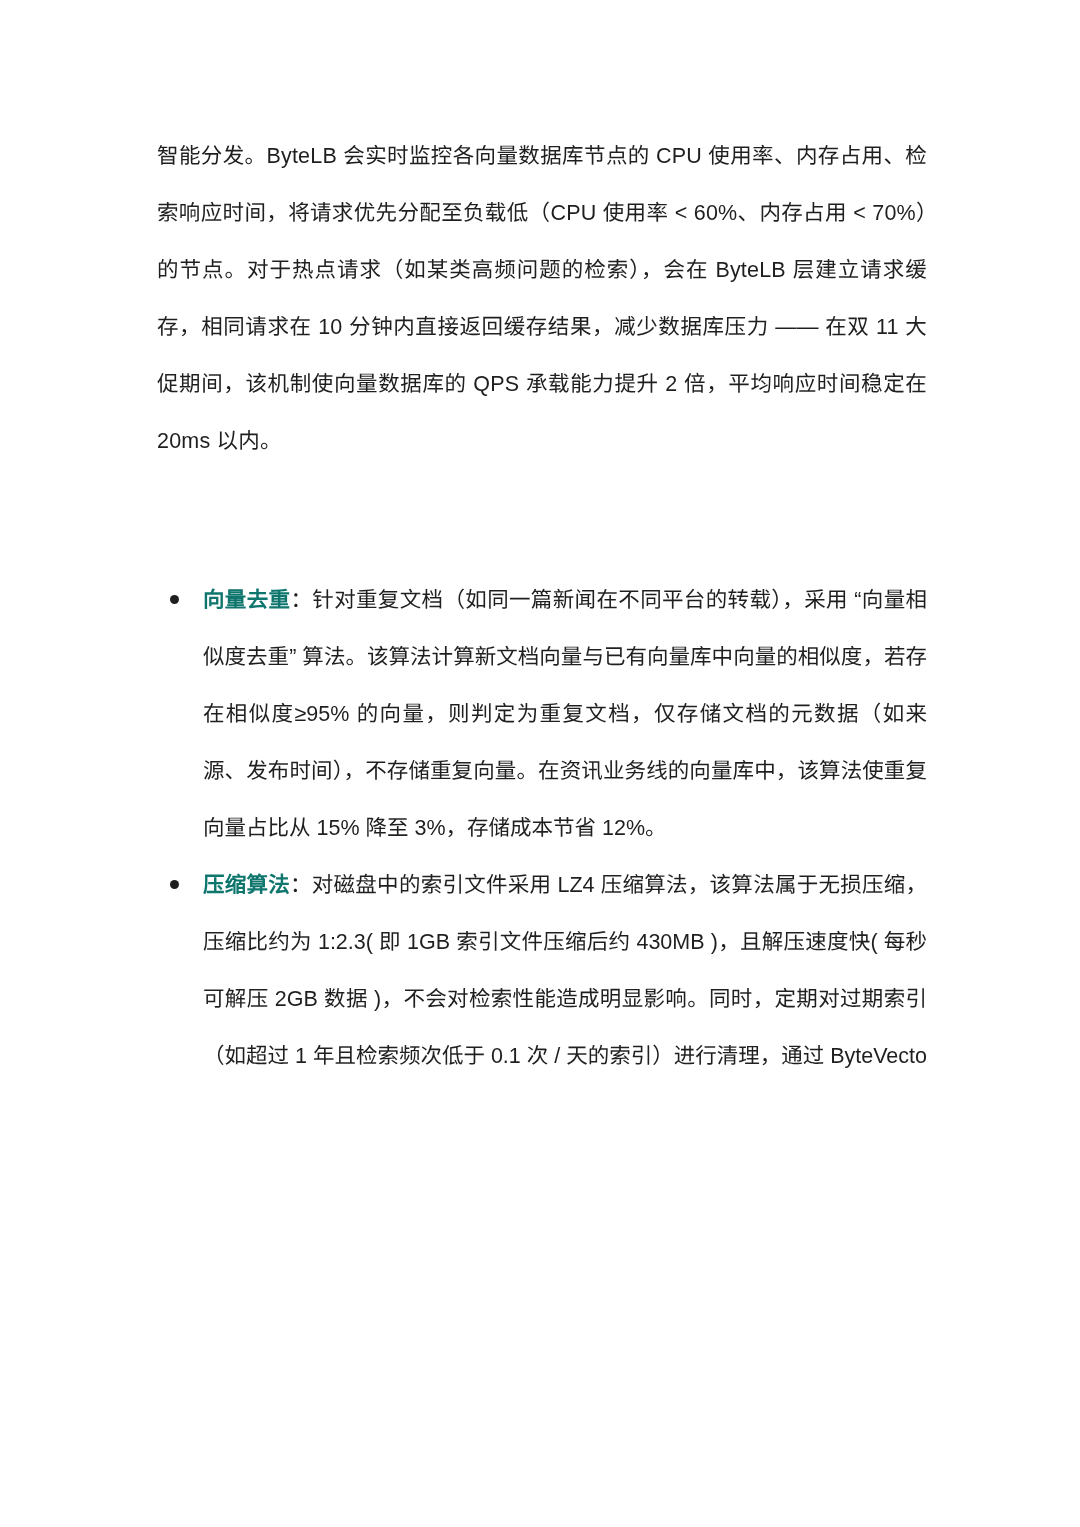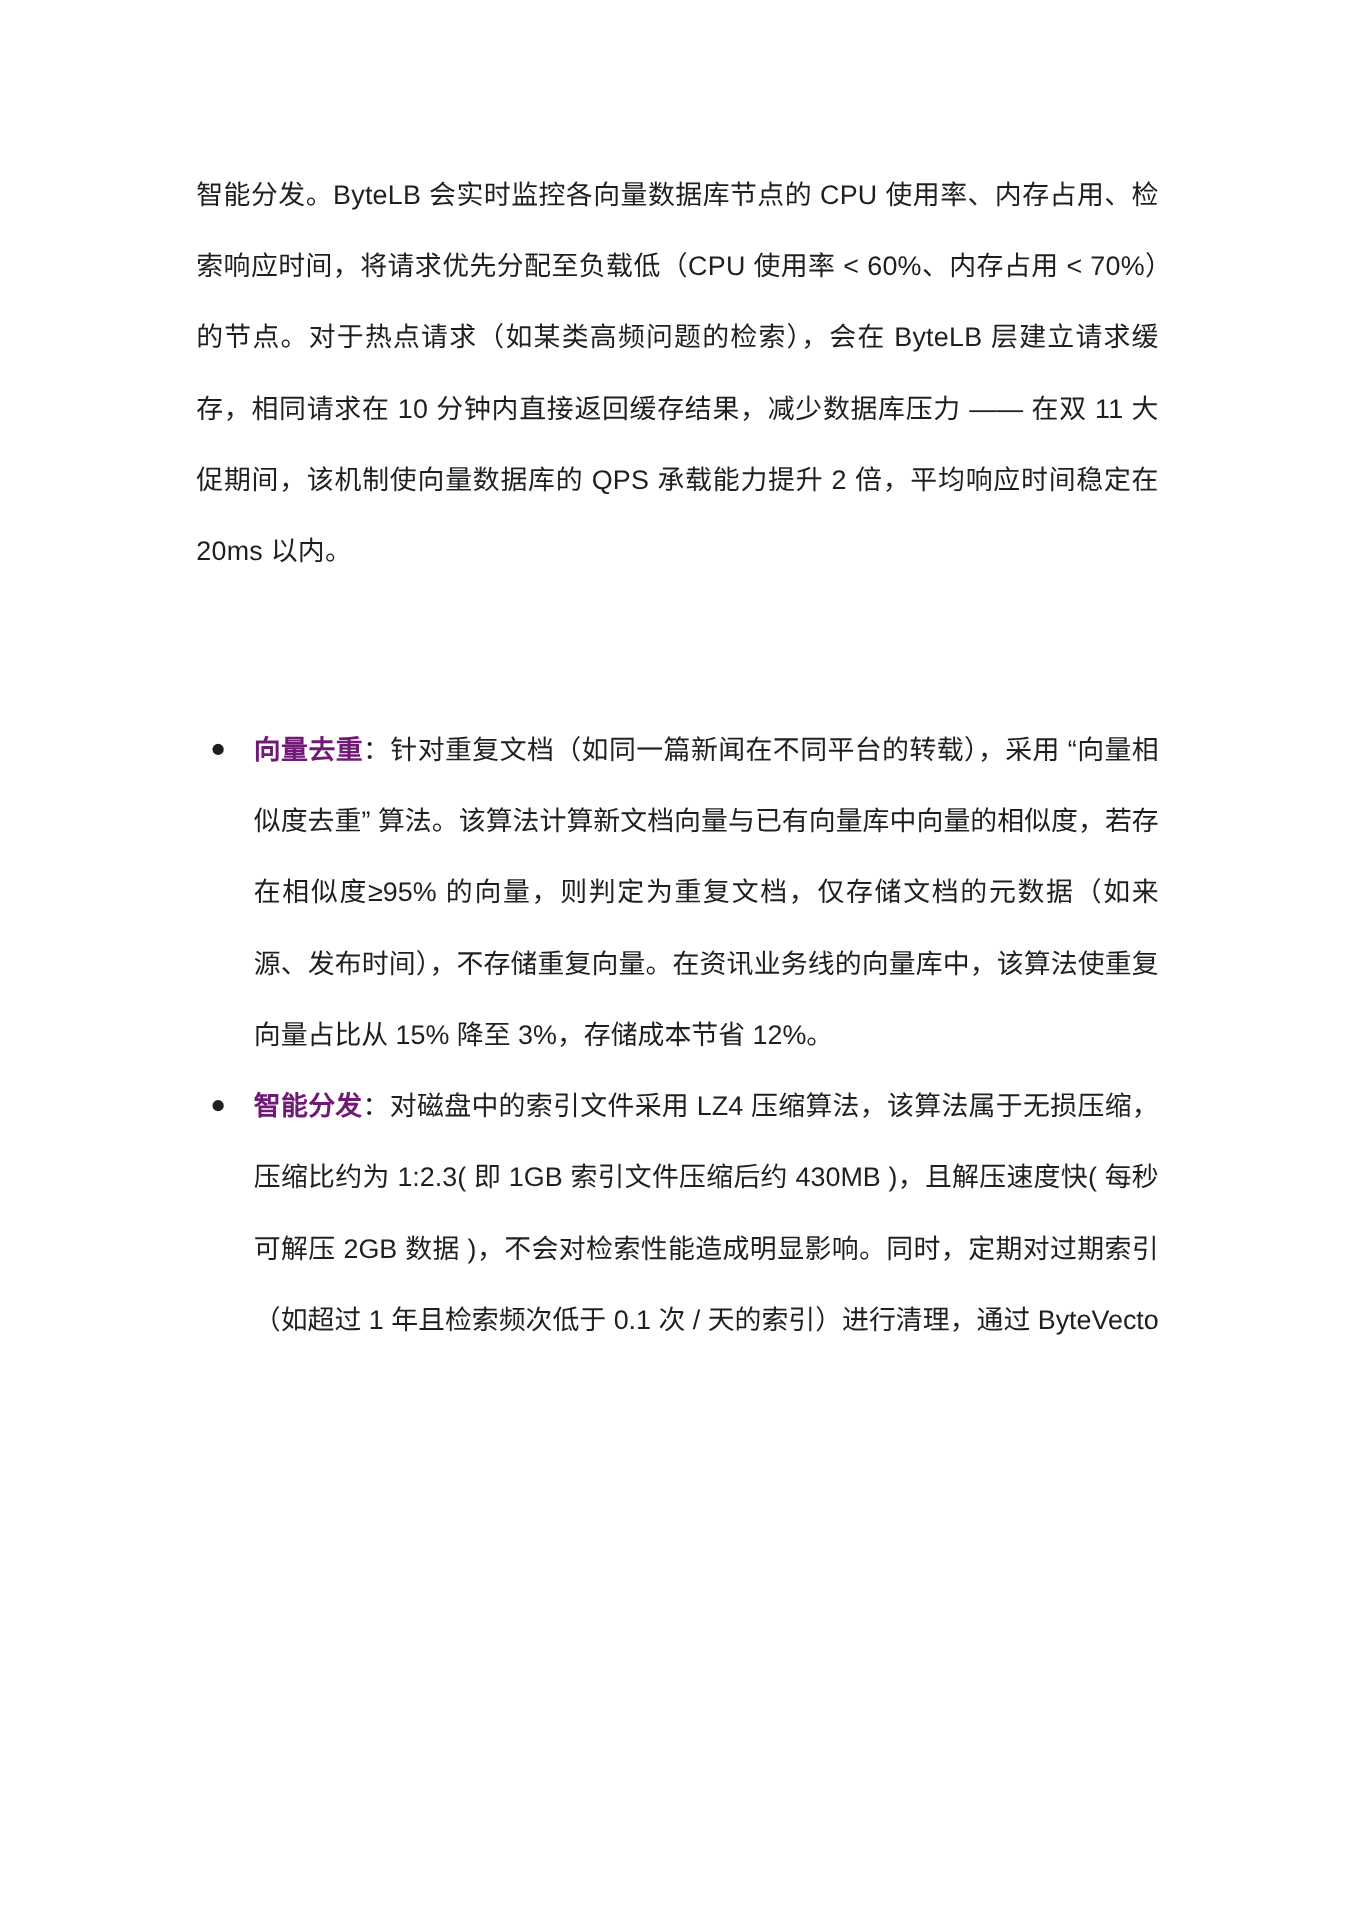"向量去重" .bullet-term { color: #701a75 -> #0f766e }
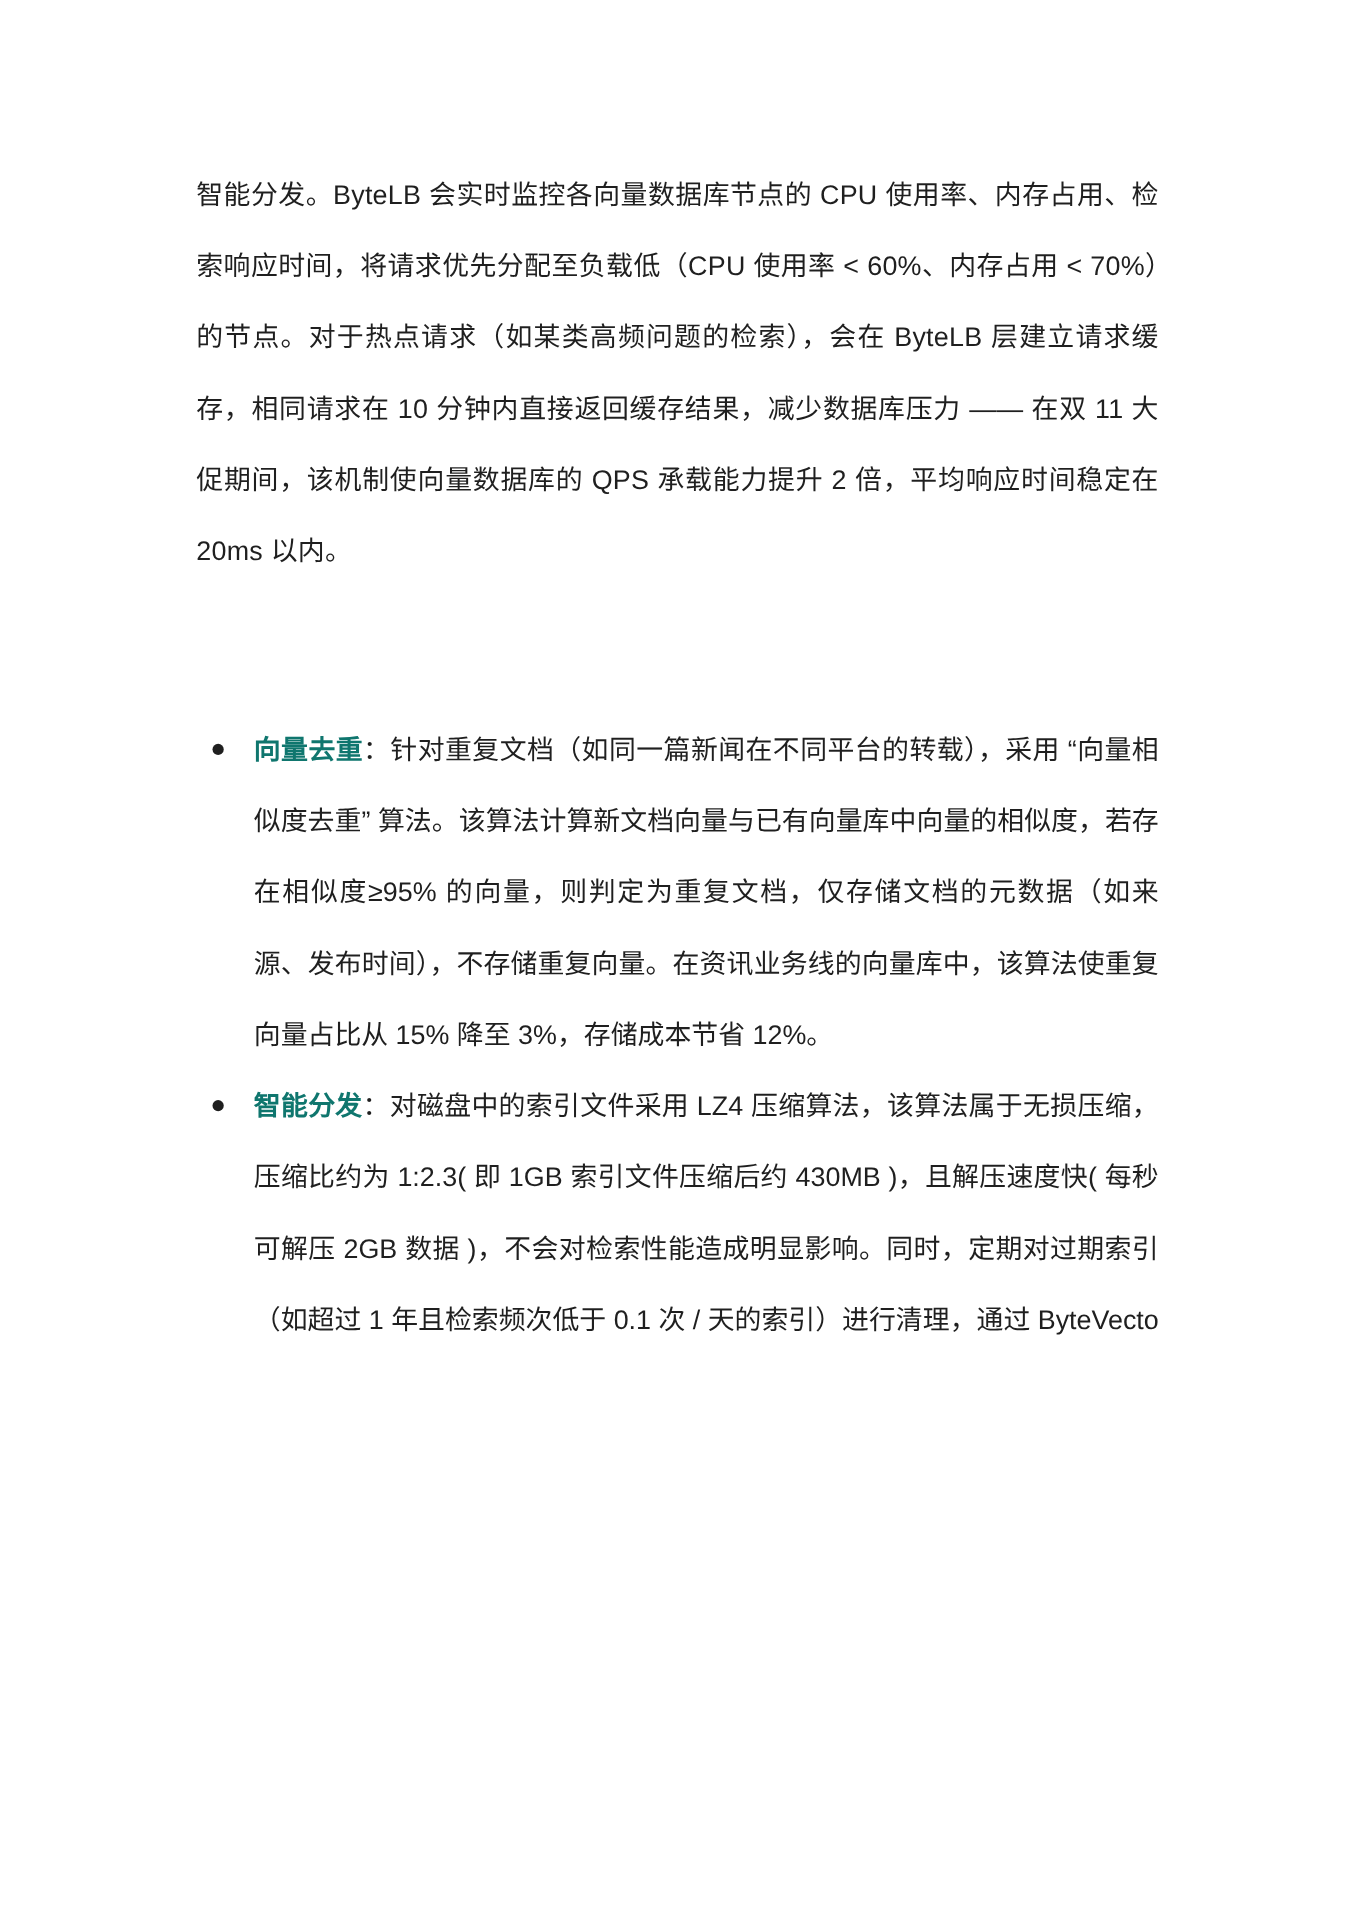"智能分发" span.bullet-term { text: 智能分发 -> 压缩算法 }
